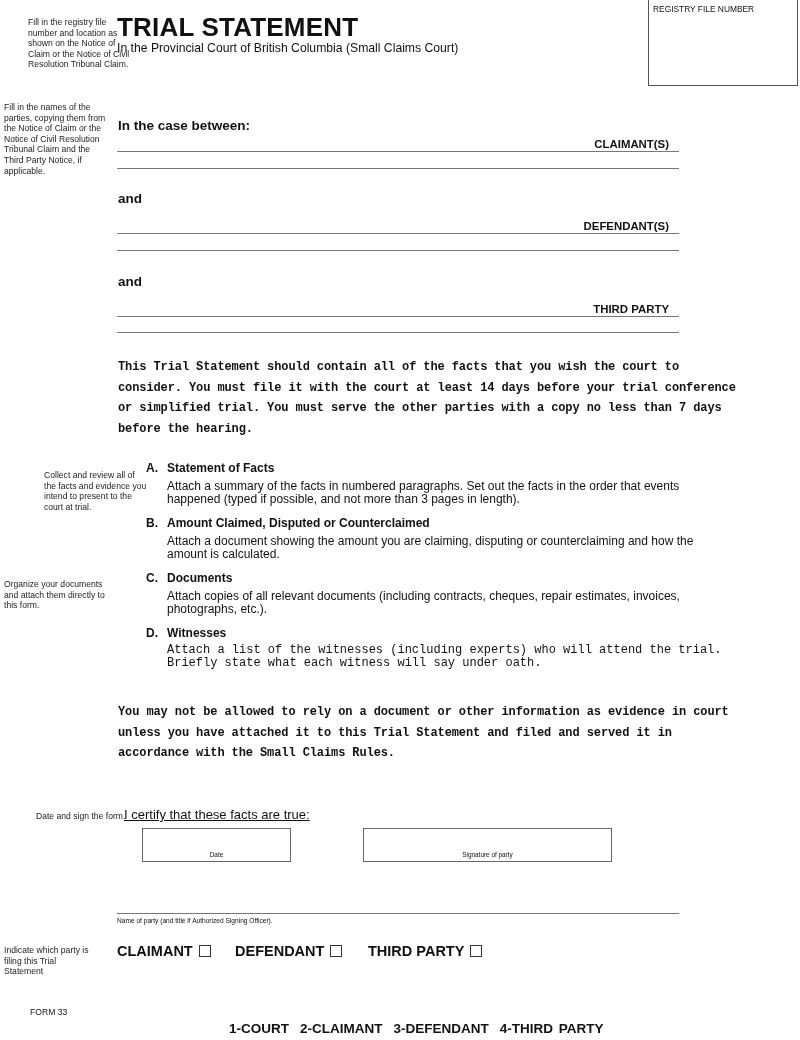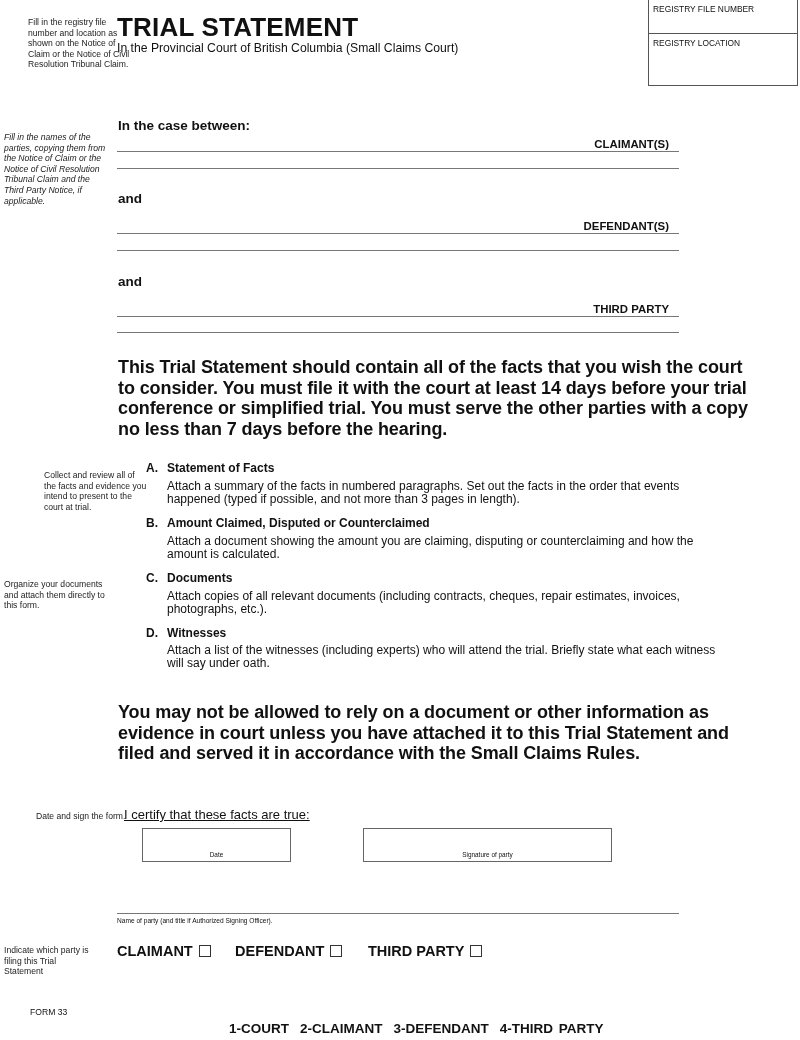"REGISTRY LOCATION" div.registry-cell { html: <div> <span>REGISTRY LOCATION</span> </div> -> none }
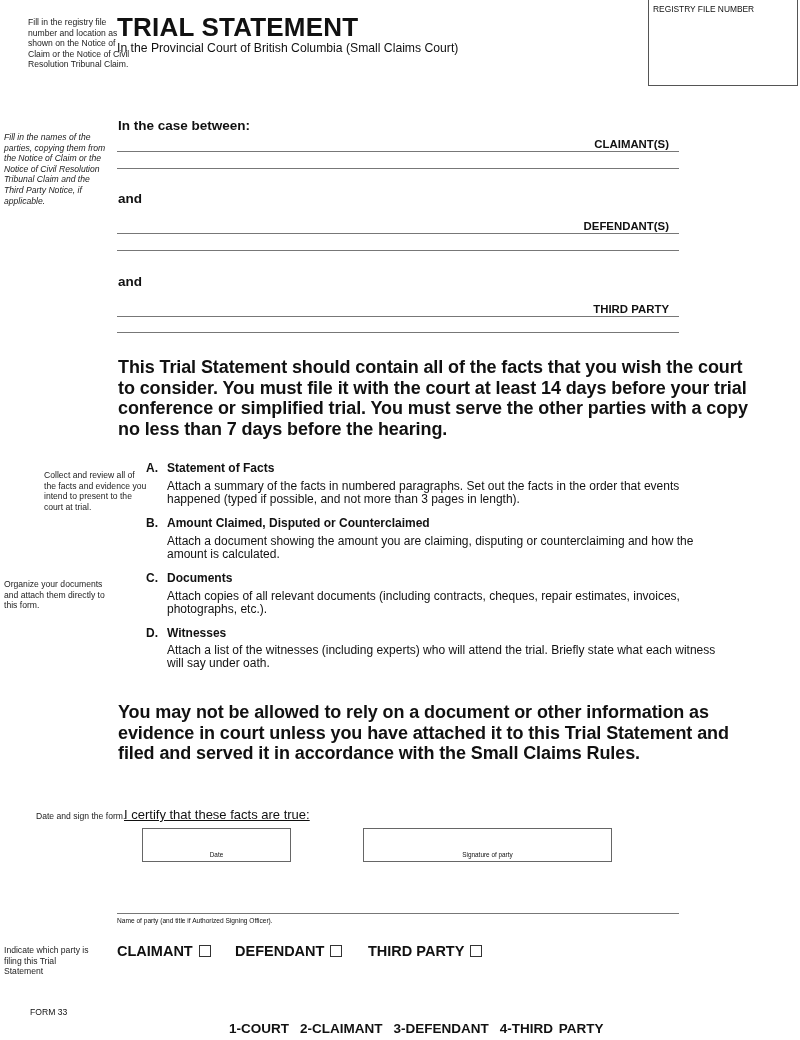"Fill in the names of" div.side-note { font-style: italic -> none; top: 132px -> 102px }
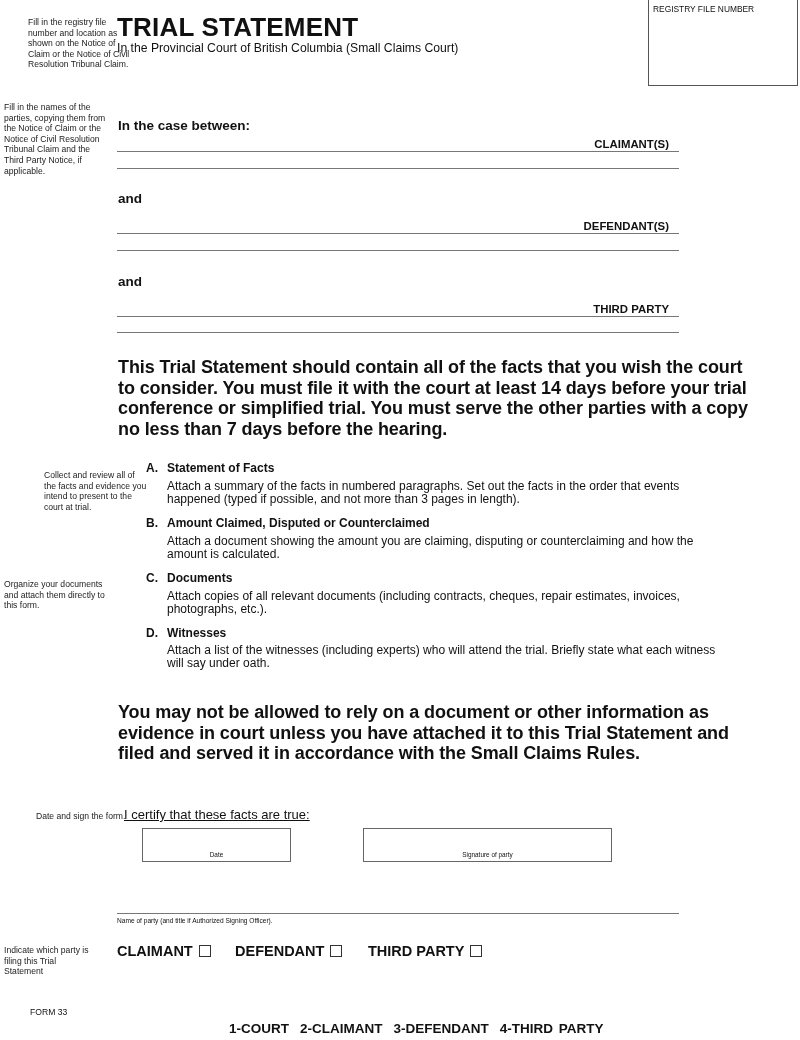"This Trial Statement should contain" .notice { font-family: none -> Liberation Mono, monospace; font-size: 18px -> 12px }
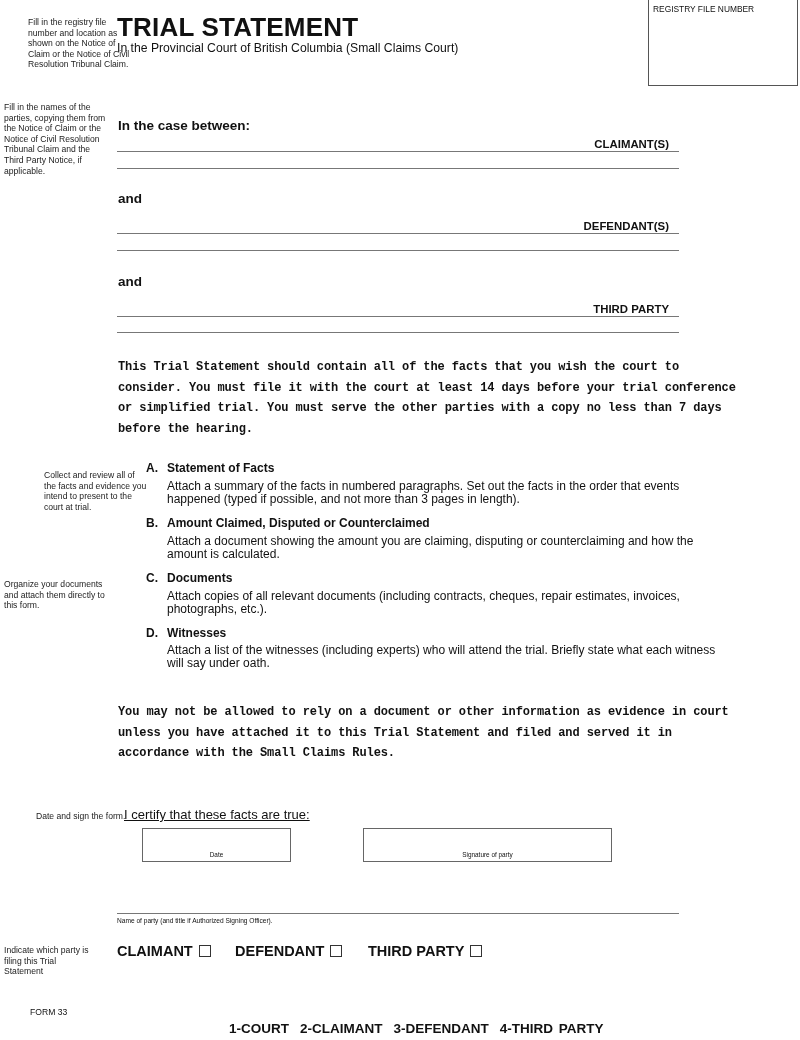"Attach a list of the" div.item-desc { font-family: none -> Liberation Mono, monospace }
